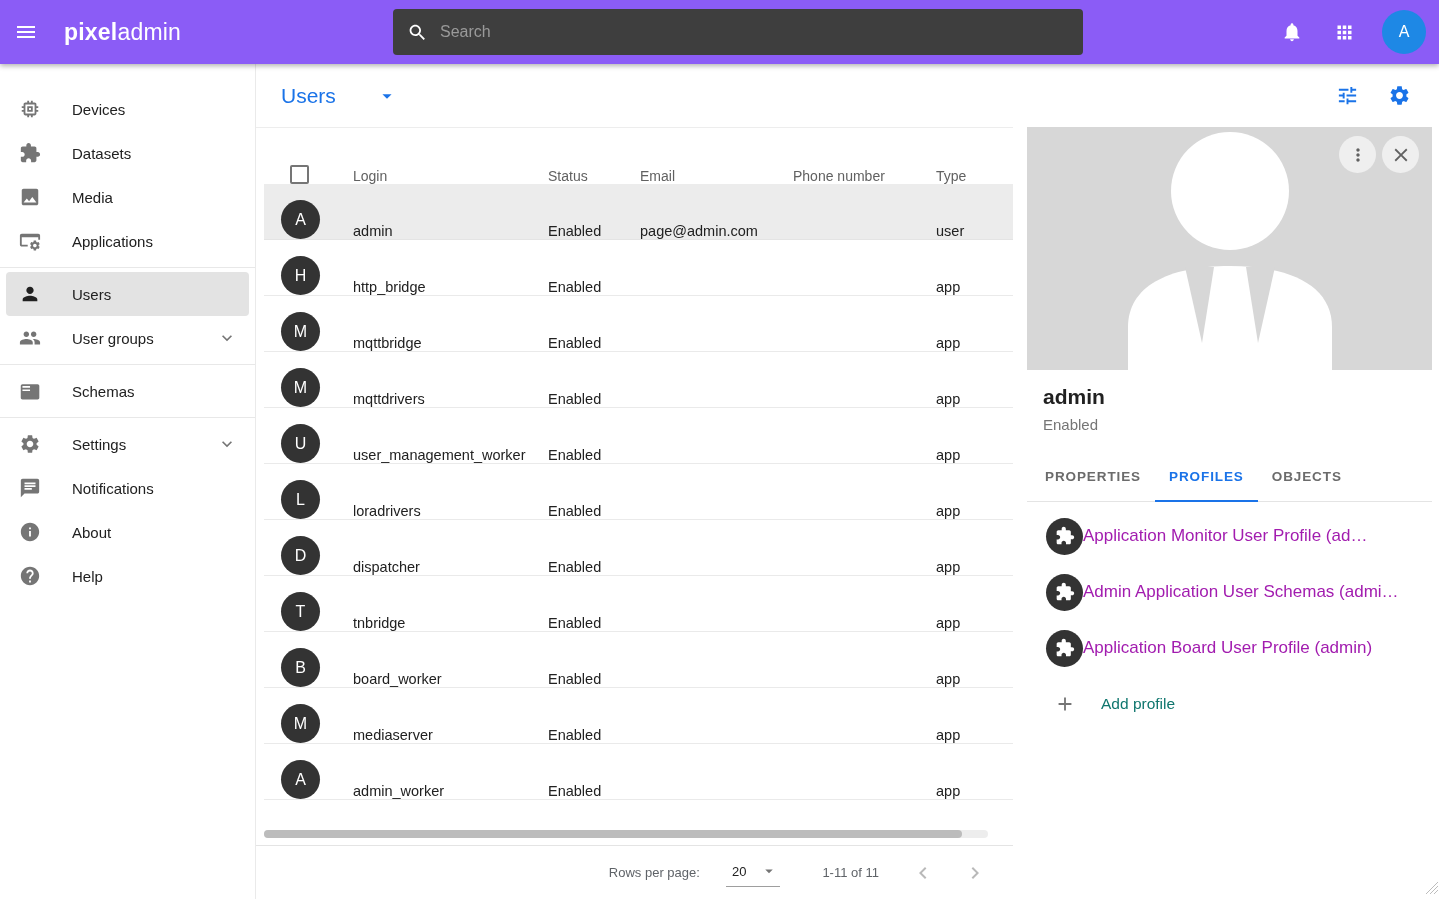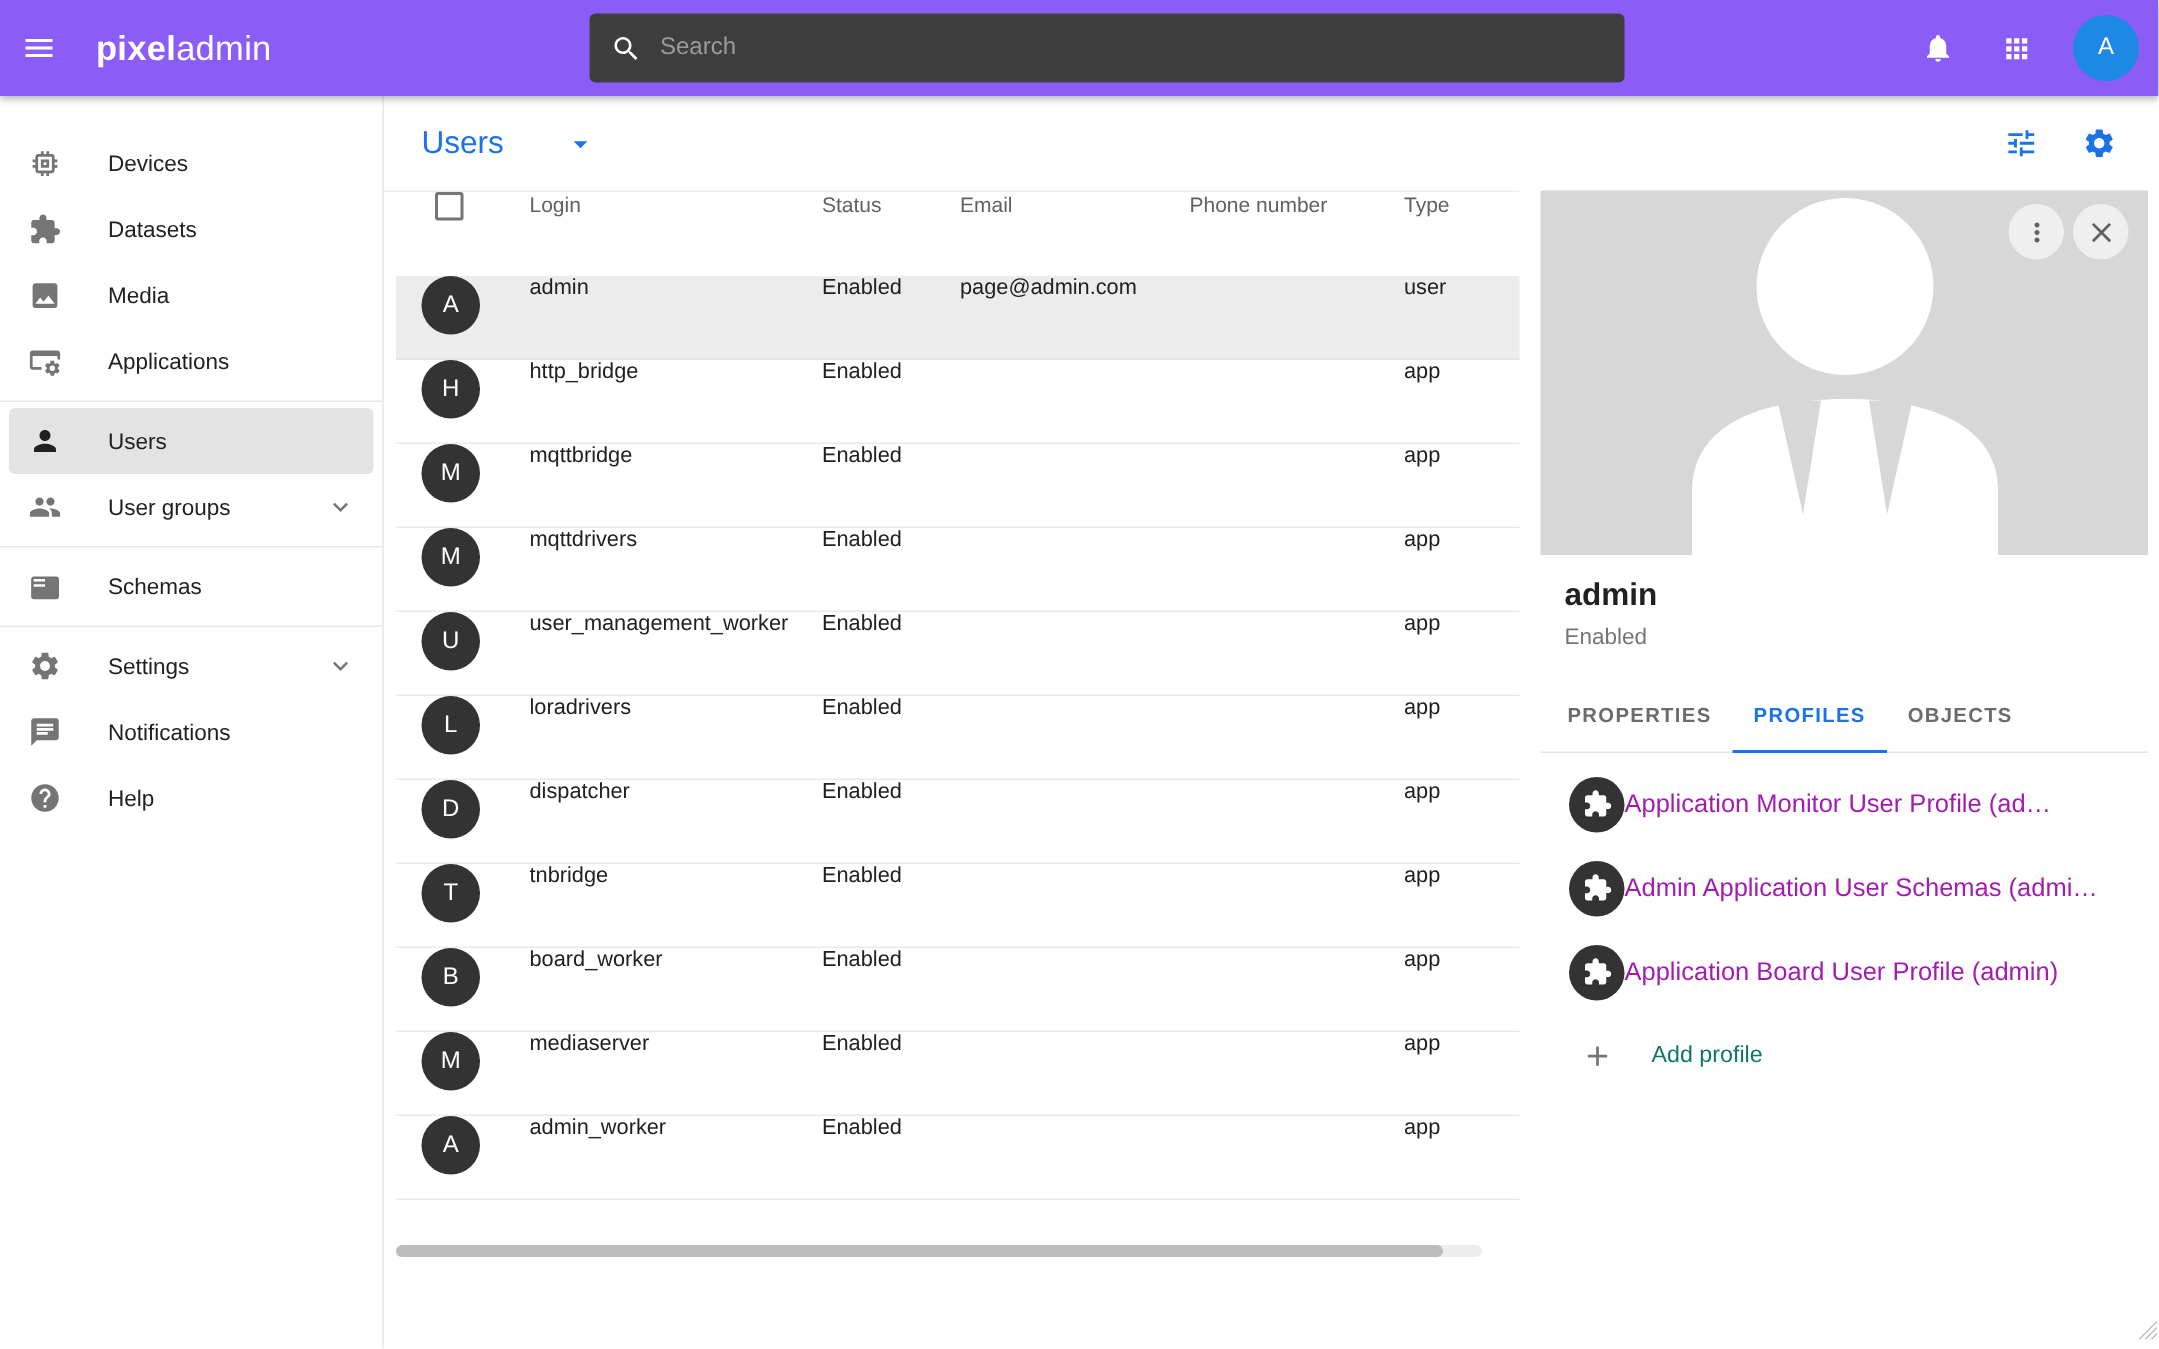"Login" .trow { align-items: flex-start -> flex-end }
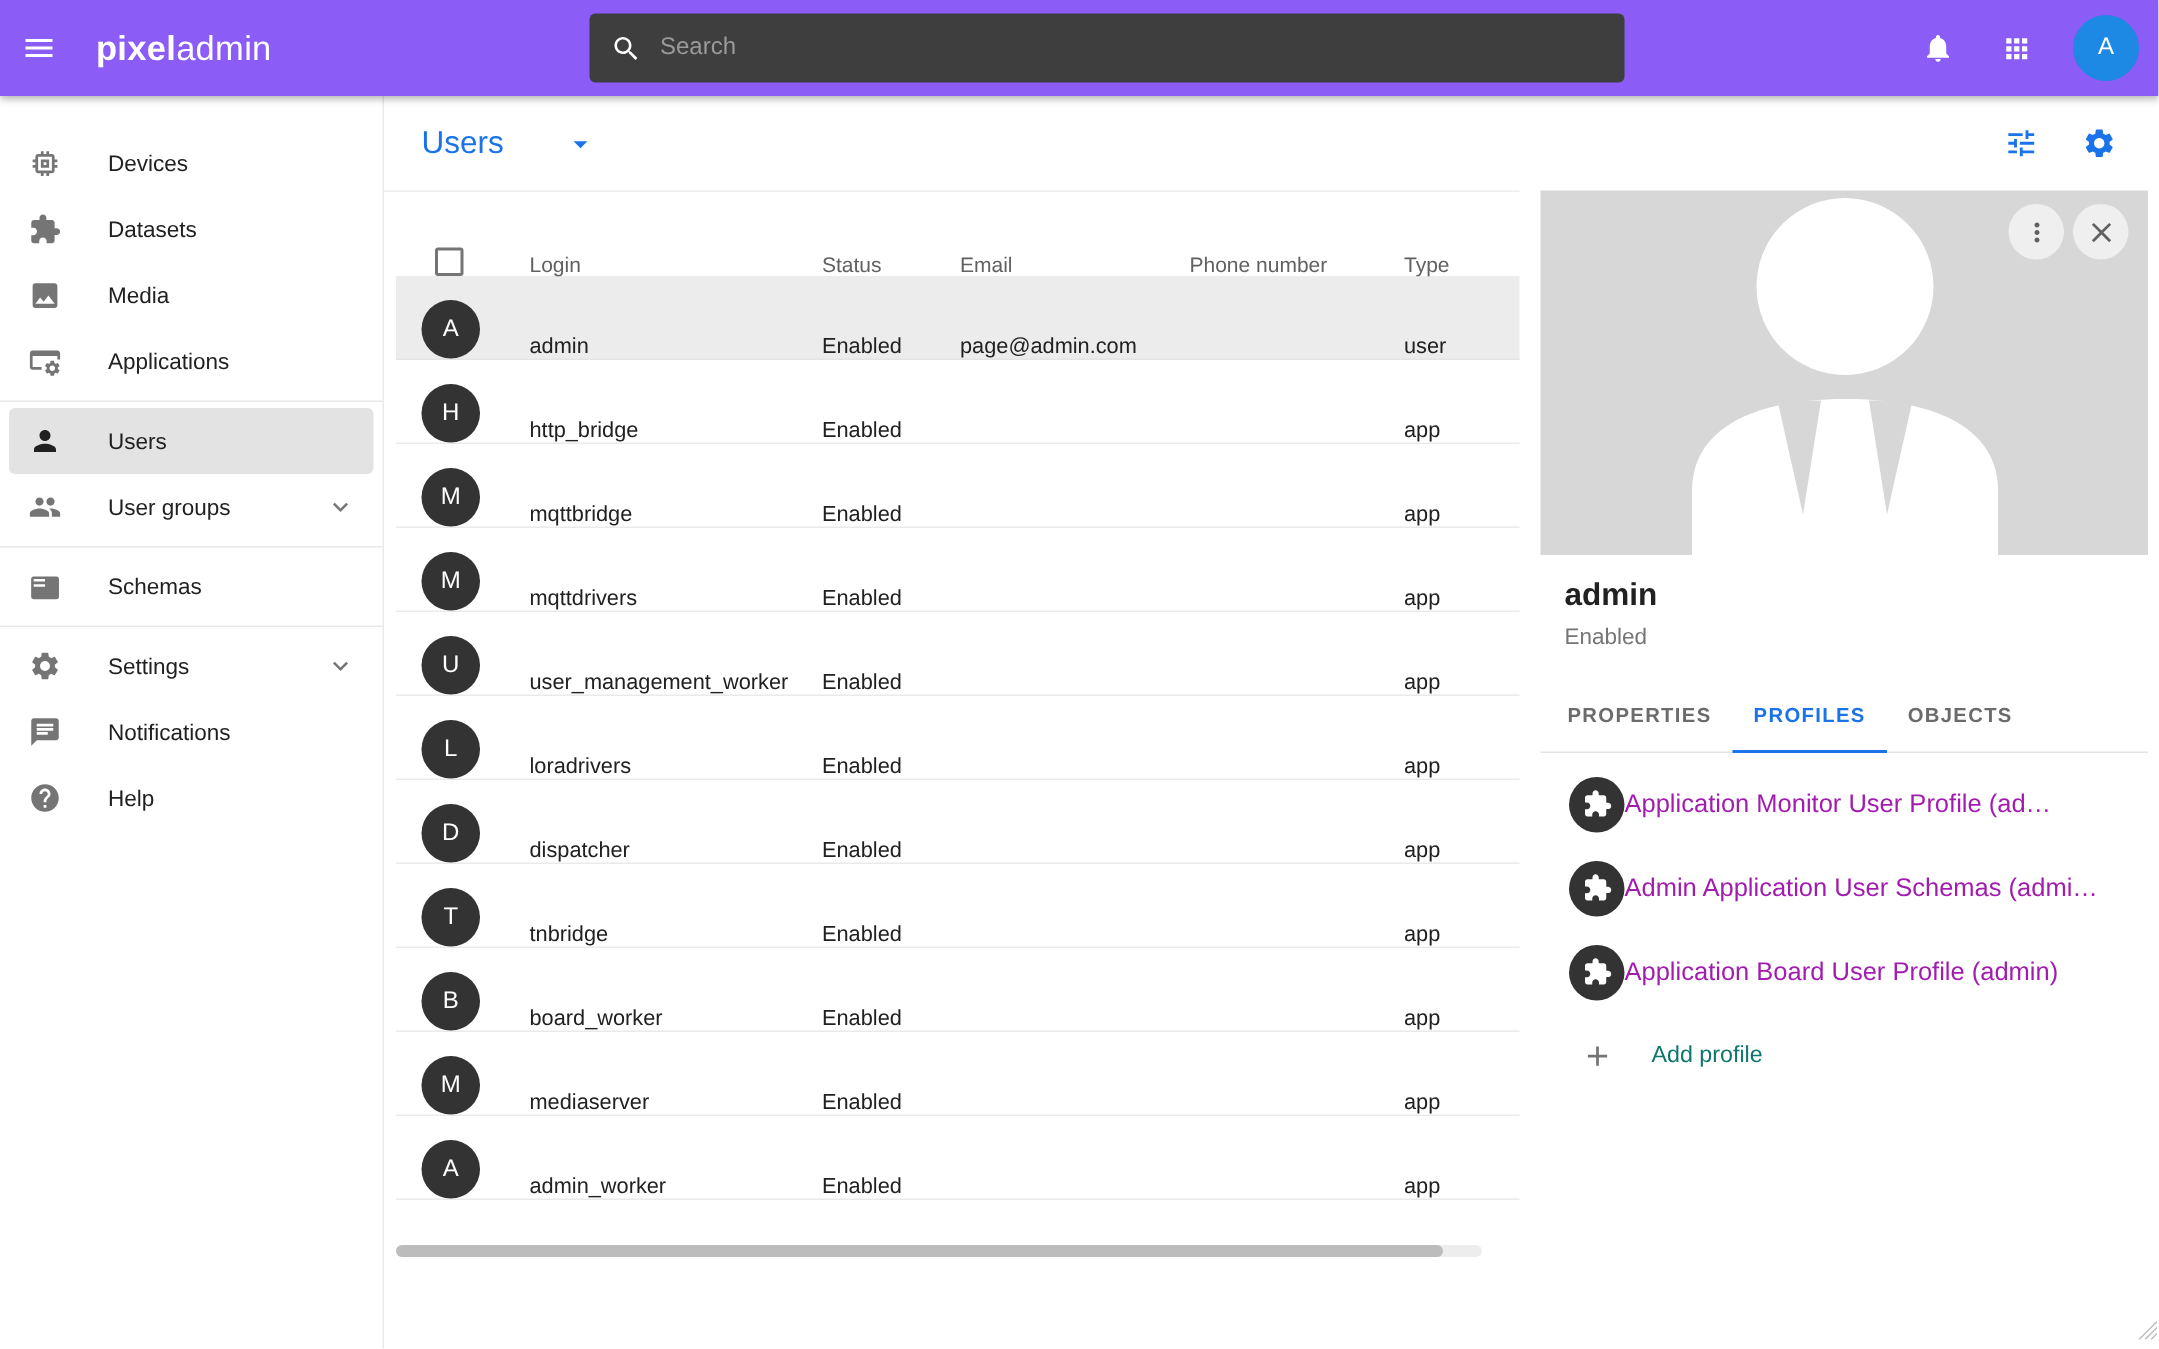"About" div.side-item { html: none -> <div> <span> <svg> <path></path> </svg> </span> <span>About</span> </div> }
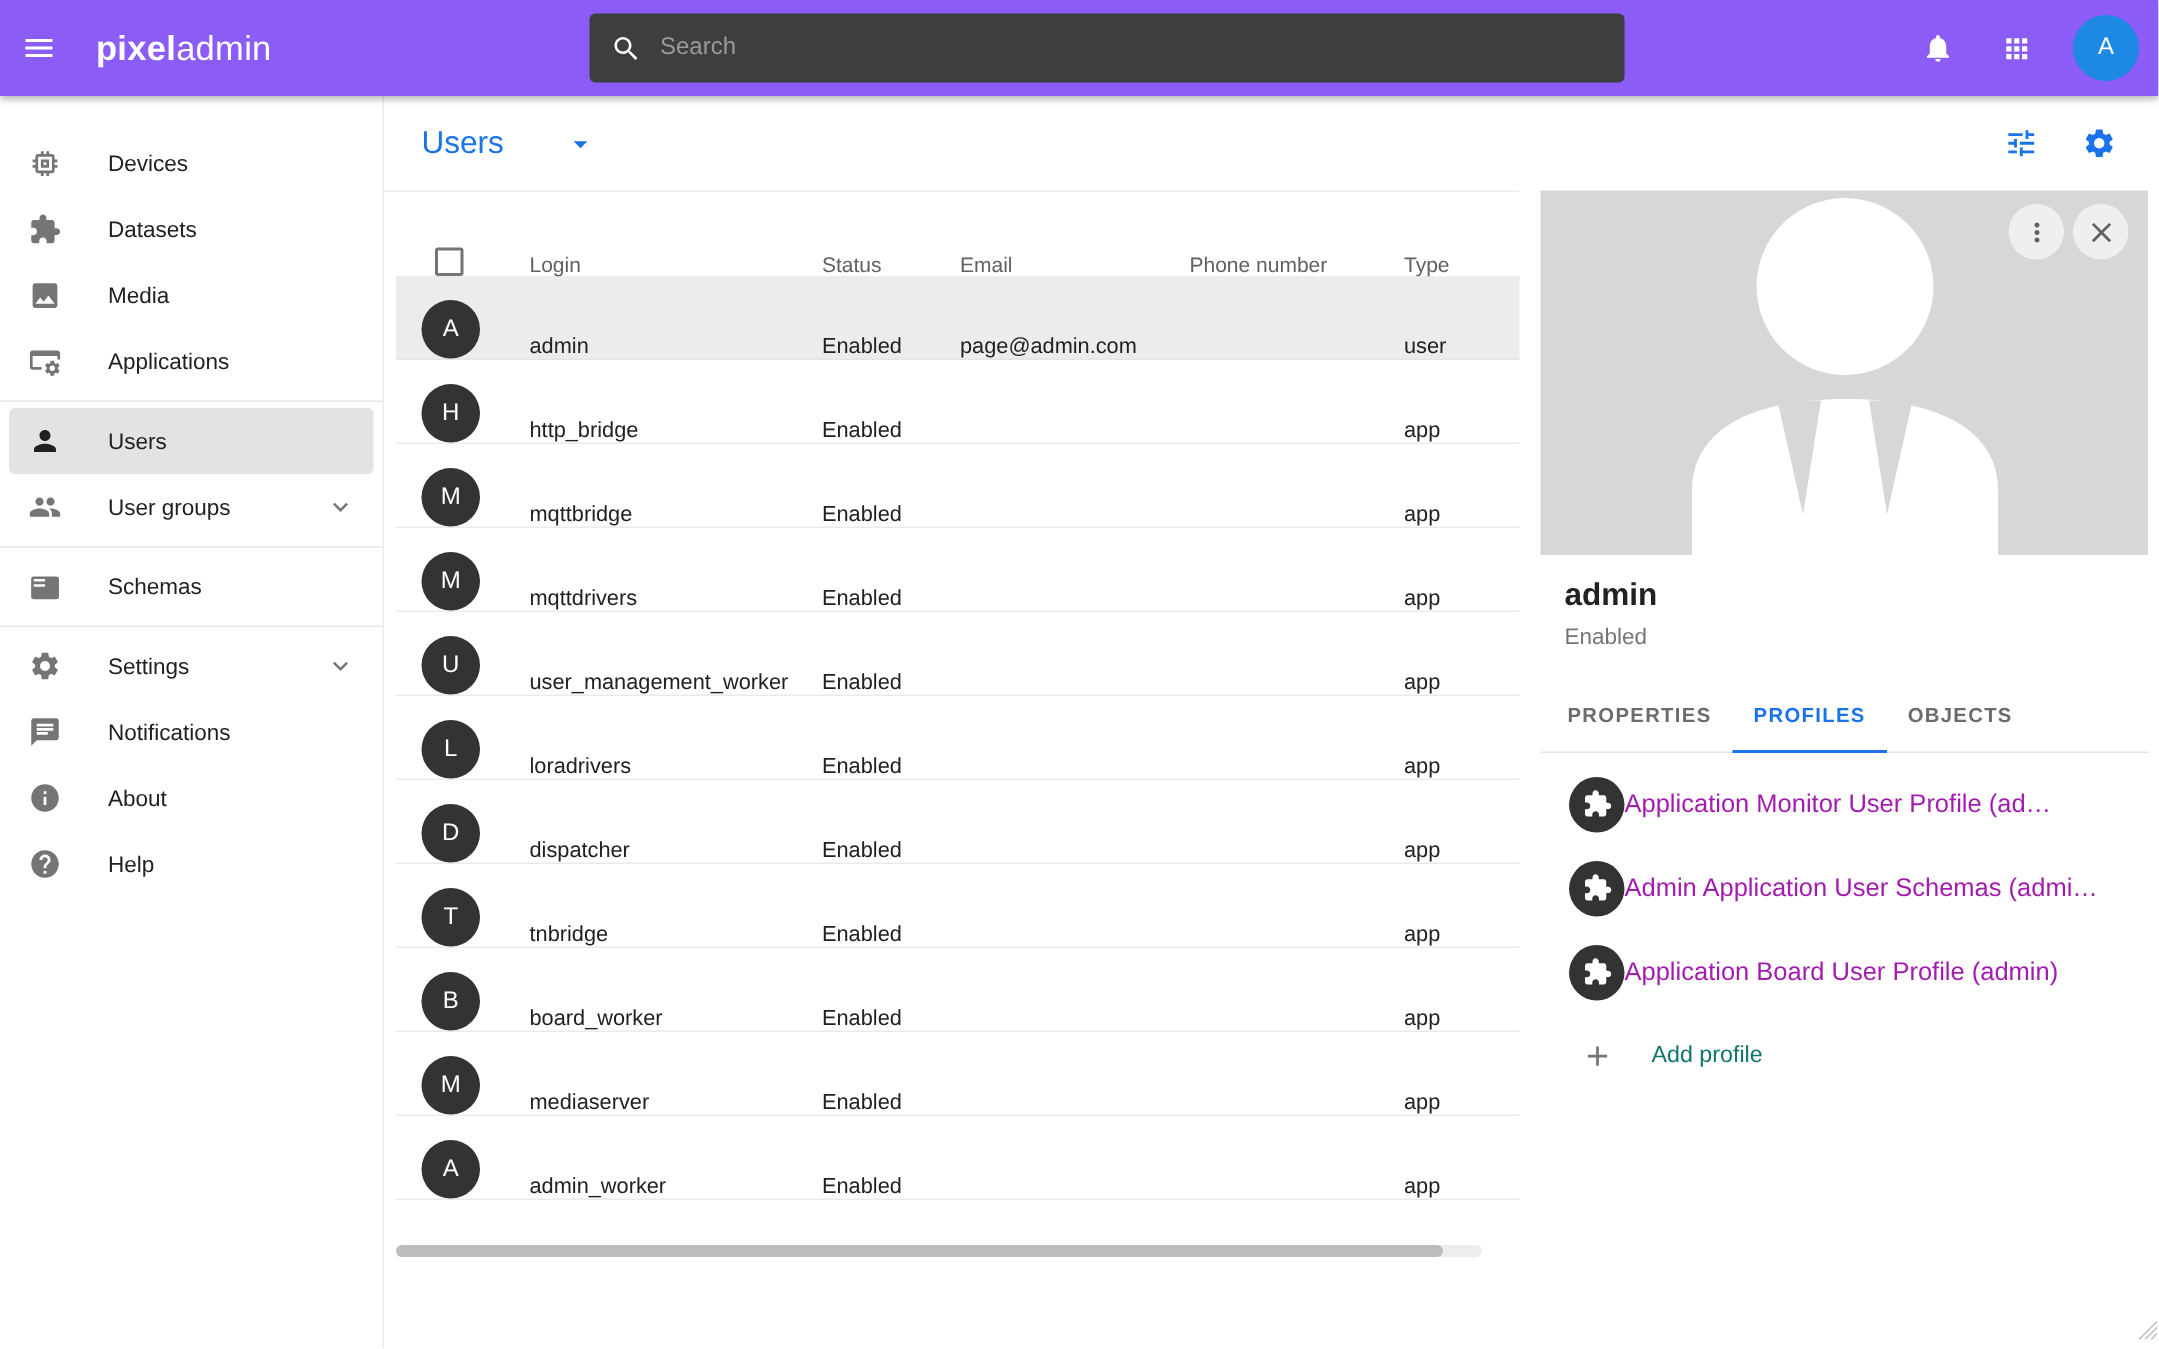"Rows per page:" div.pagination { html: none -> <div> <span>Rows per page:</span> <button> <span>20</span> <svg> <path></path> </svg> </button> <span>1-11 of 11</span> <span> <button> <svg> <path></path> </svg> </button> <button> <svg> <path></path> </svg> </button> </span> </div> }
